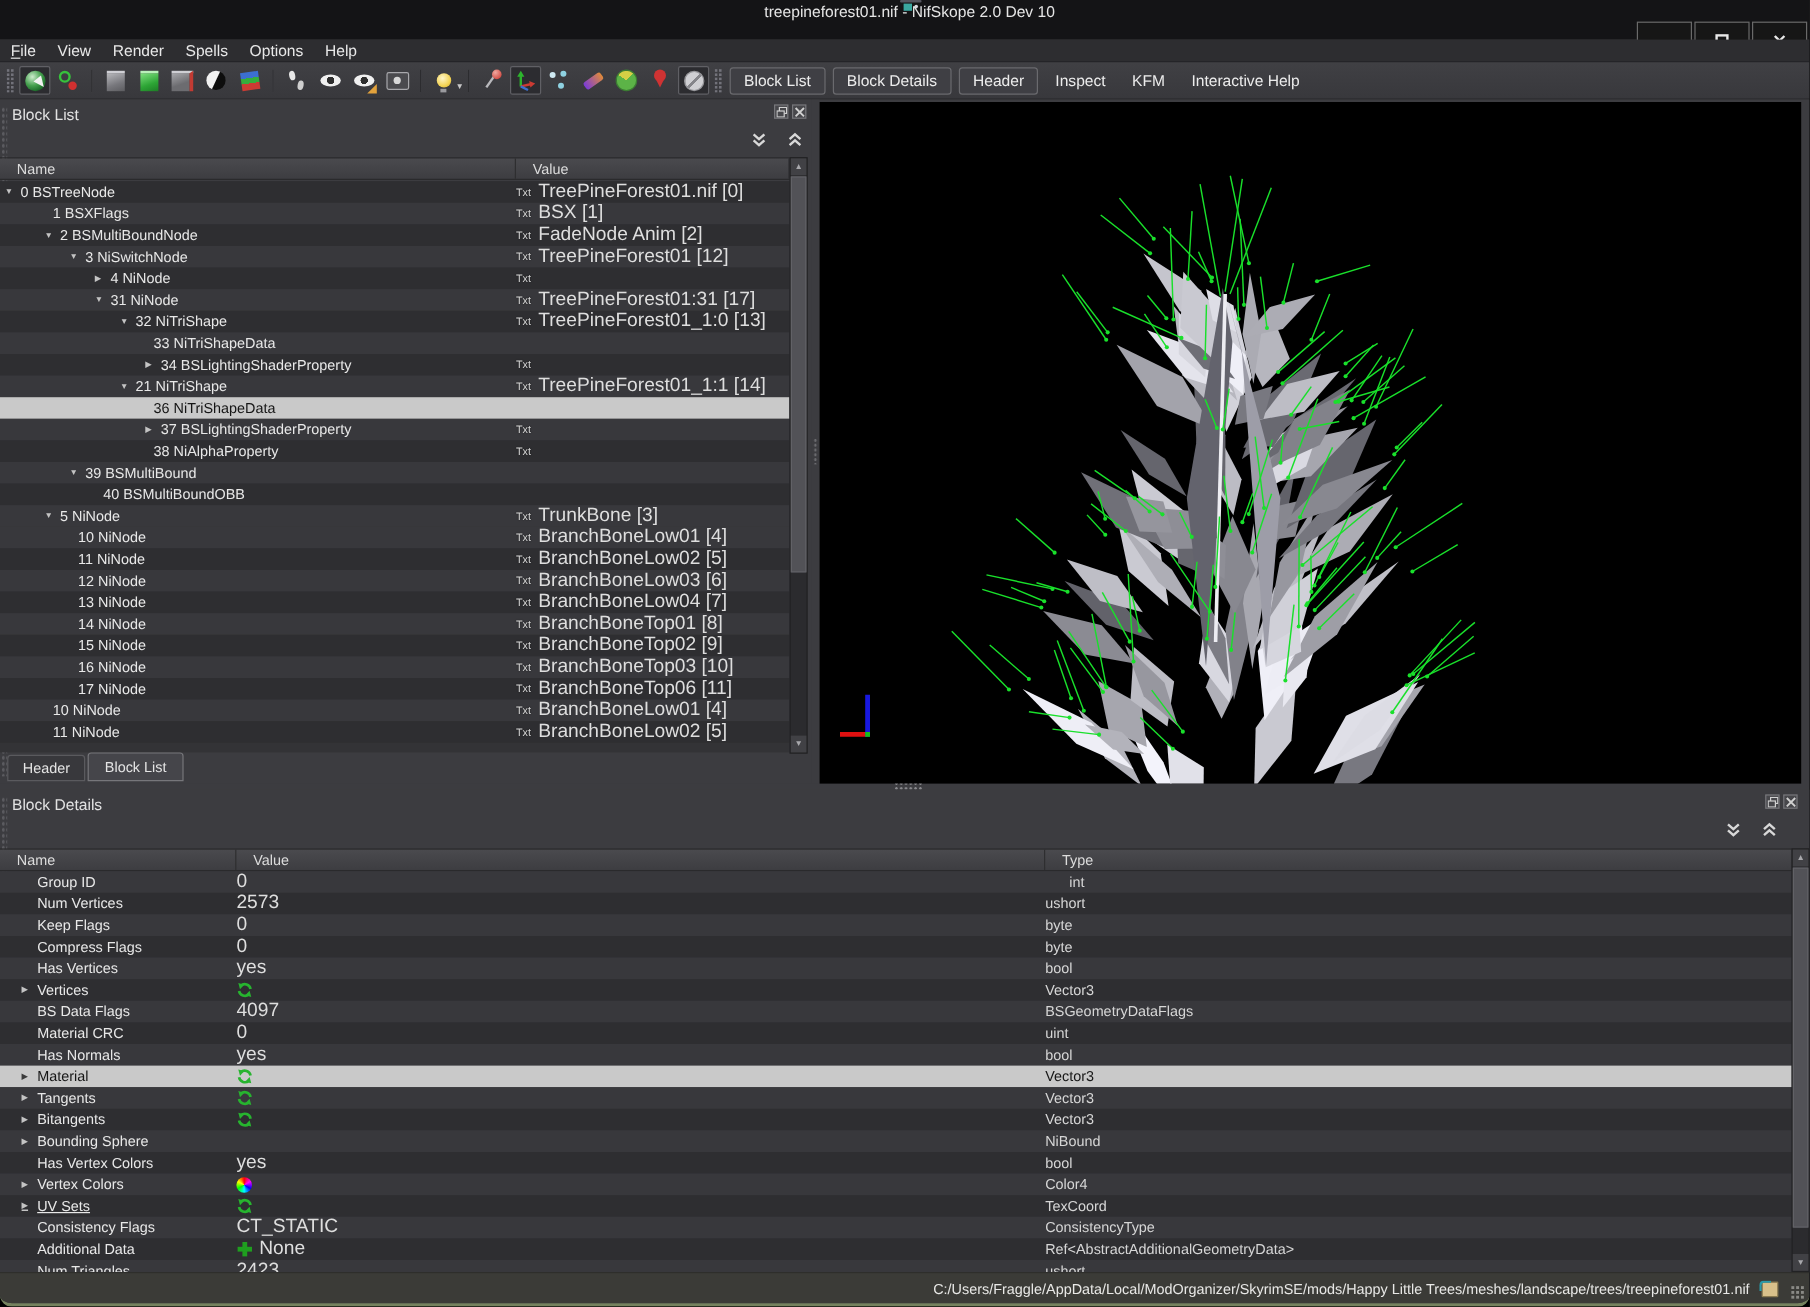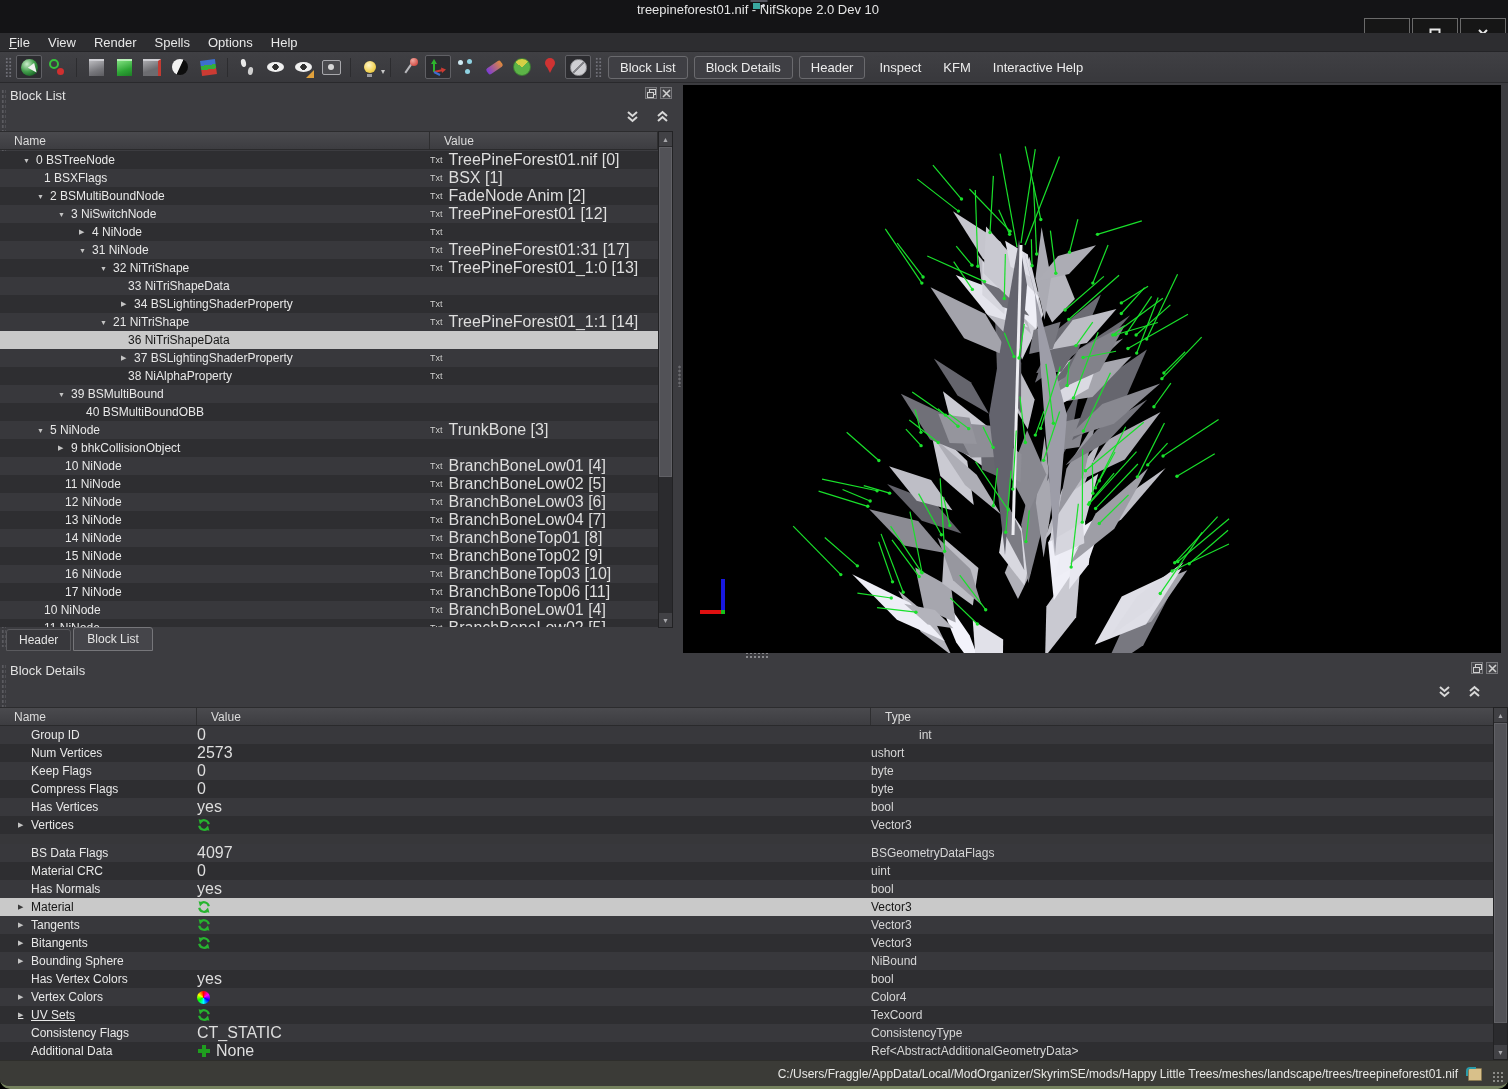"0 BSTreeNode" div.trow { padding-left: 23px -> 4px }
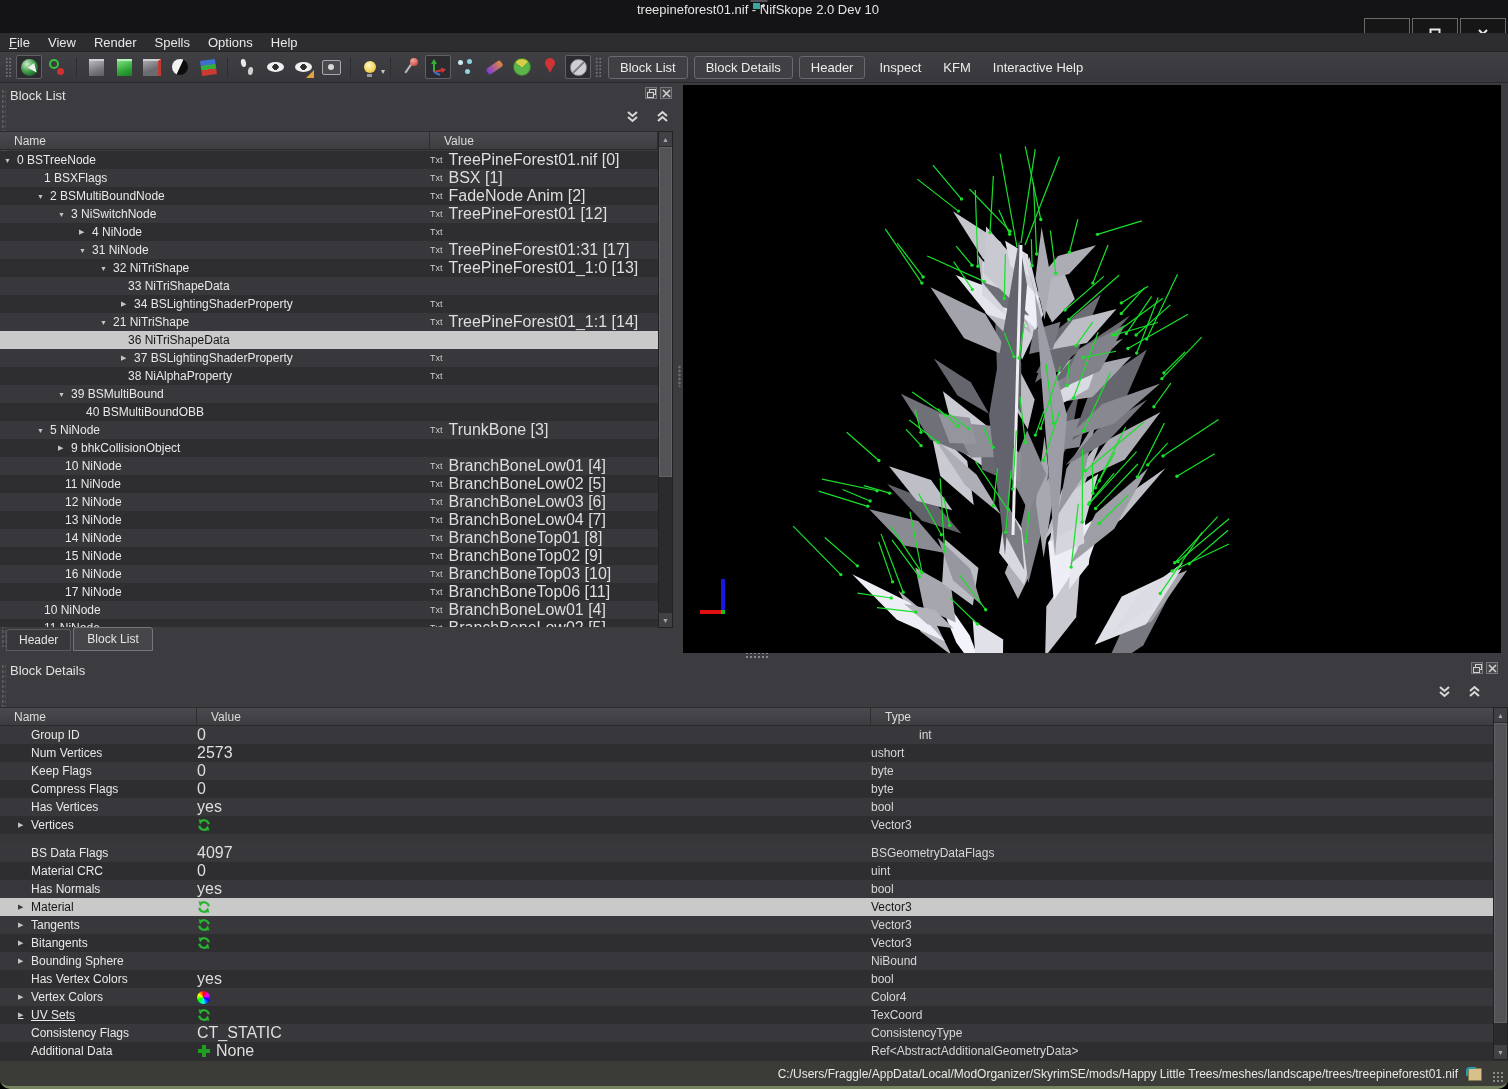"9 bhkCollisionObject" div.trow { html: <div> <span>▶</span> <span>9 bhkCollisionObject</span> <div></div> </div> -> none }
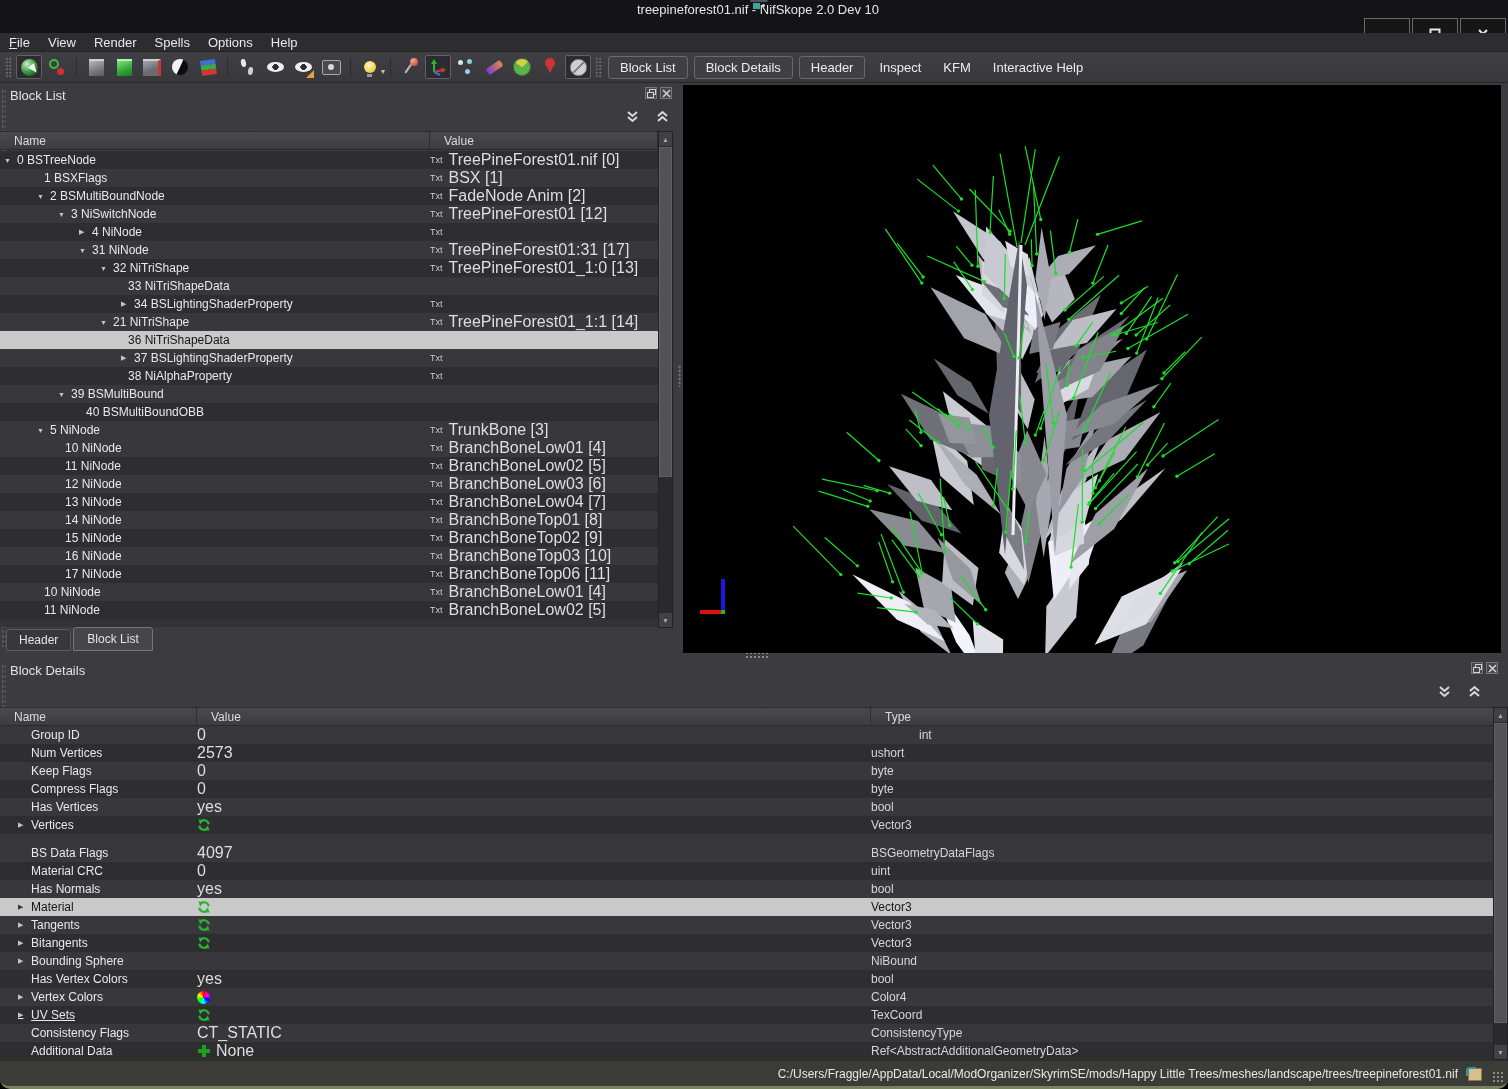"int" div.cell-abs { left: 899px -> 871px }
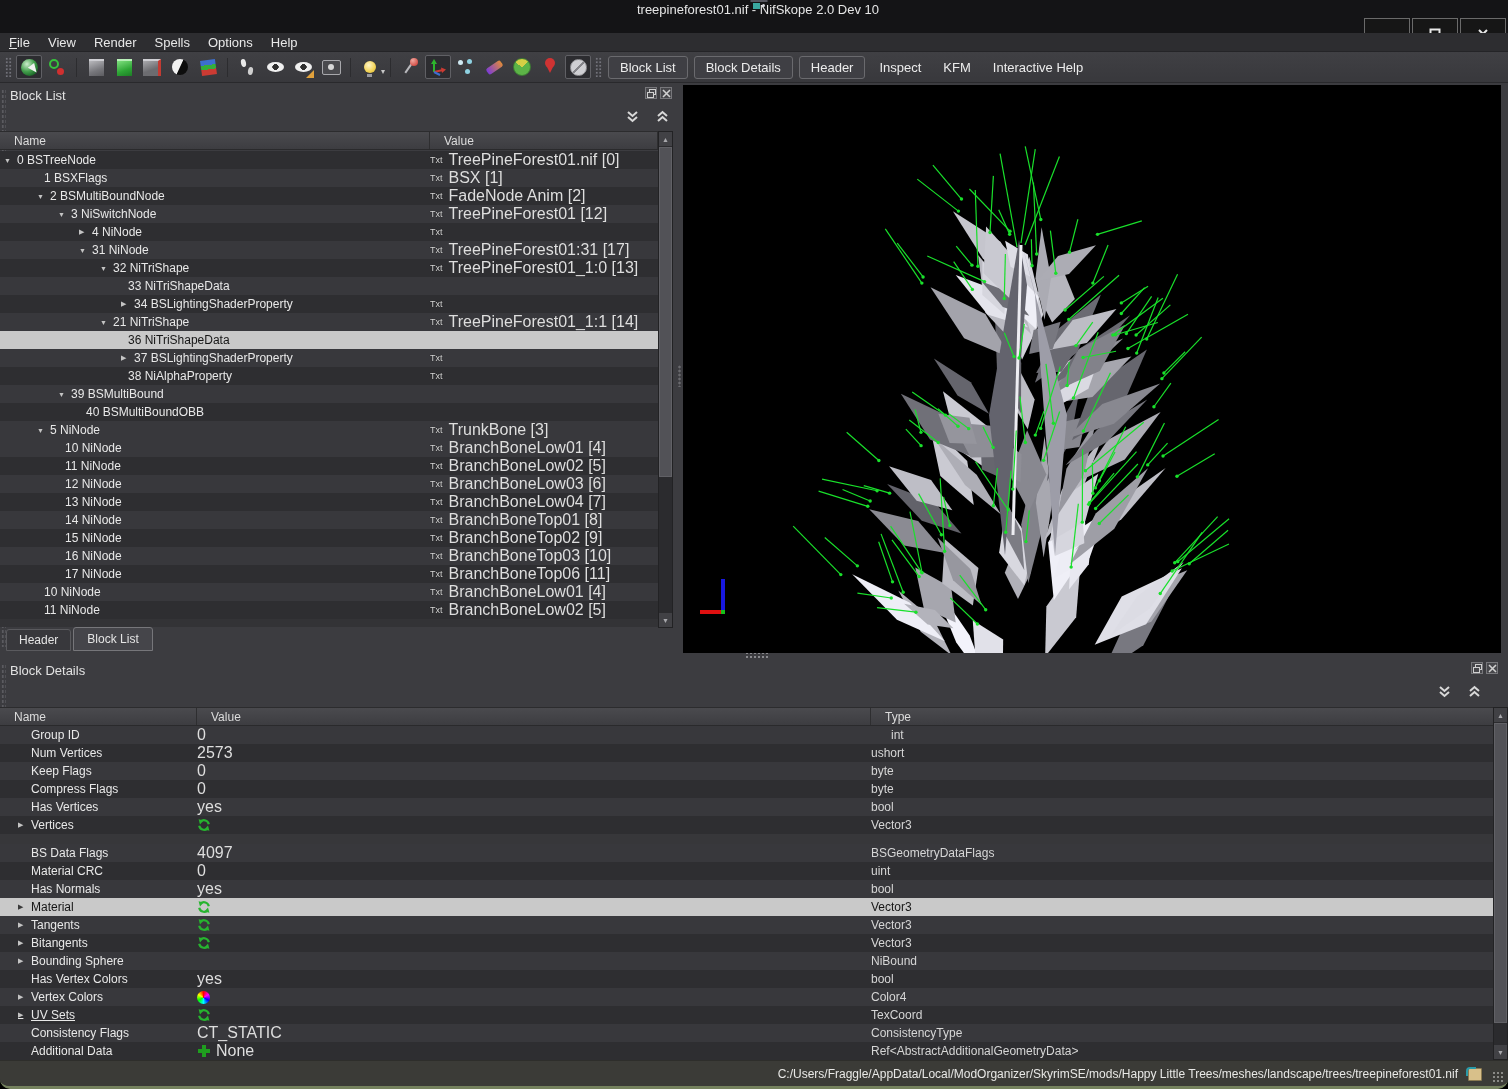"BS Data Flags" div.trow { margin-top: 10px -> none }
